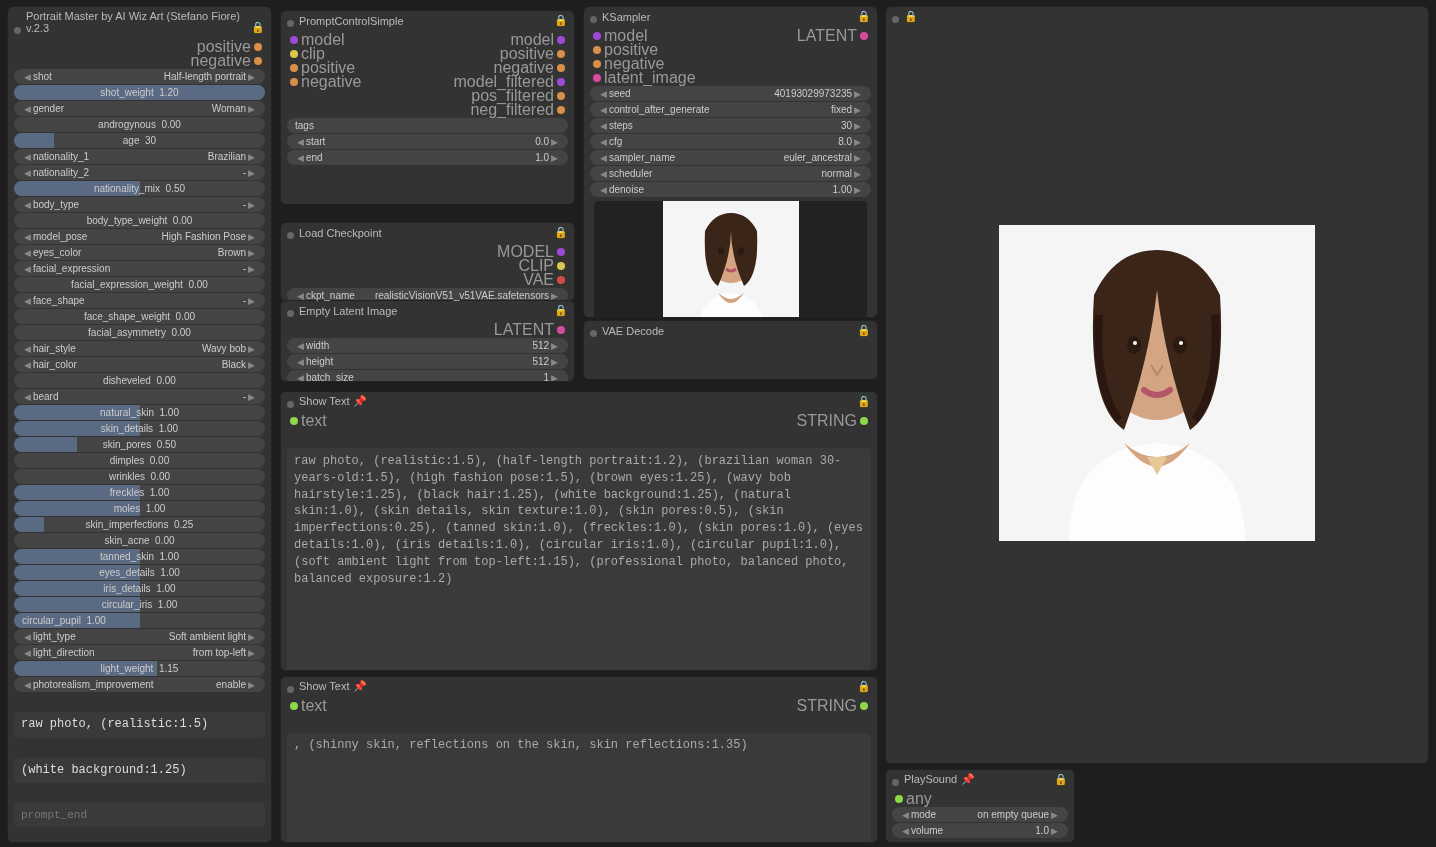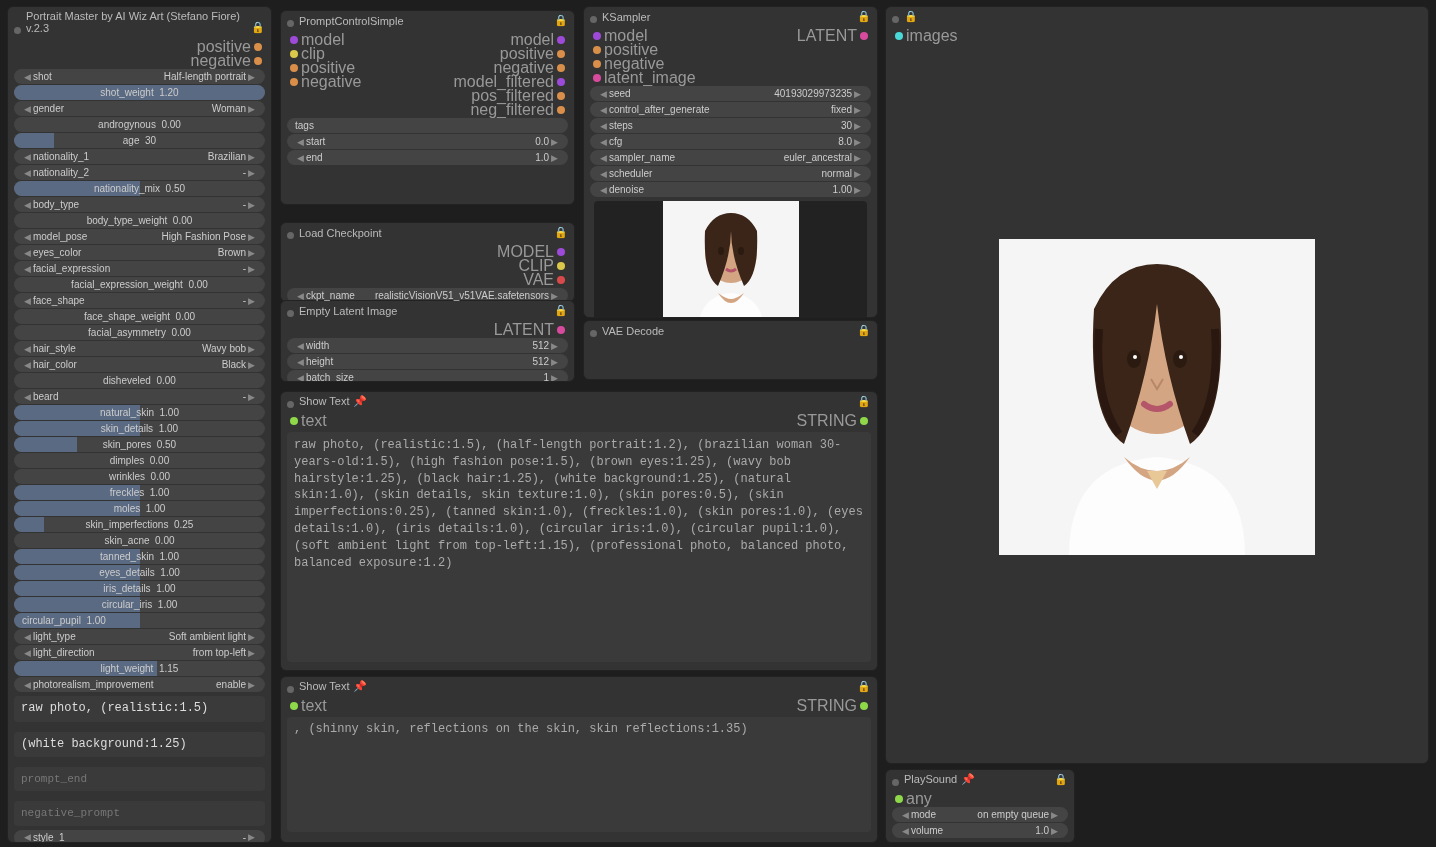"images" div.io-row { html: <div> <span> <span></span> <span>images</span> </span> </div> -> none }
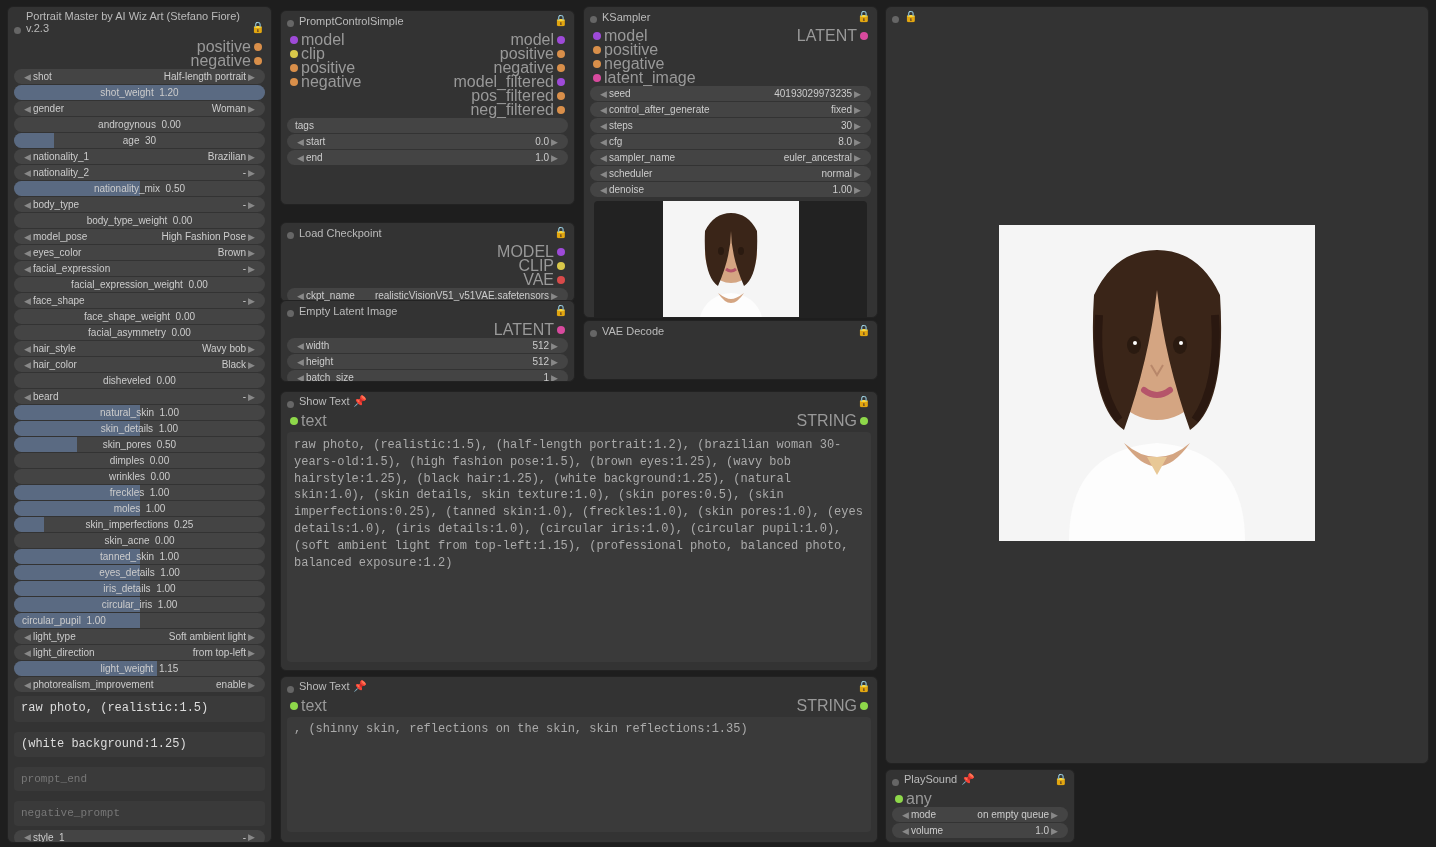"raw photo, (realistic:1.5), (half-length" .textblock { margin: 4px 0 -> 20px 0 }
